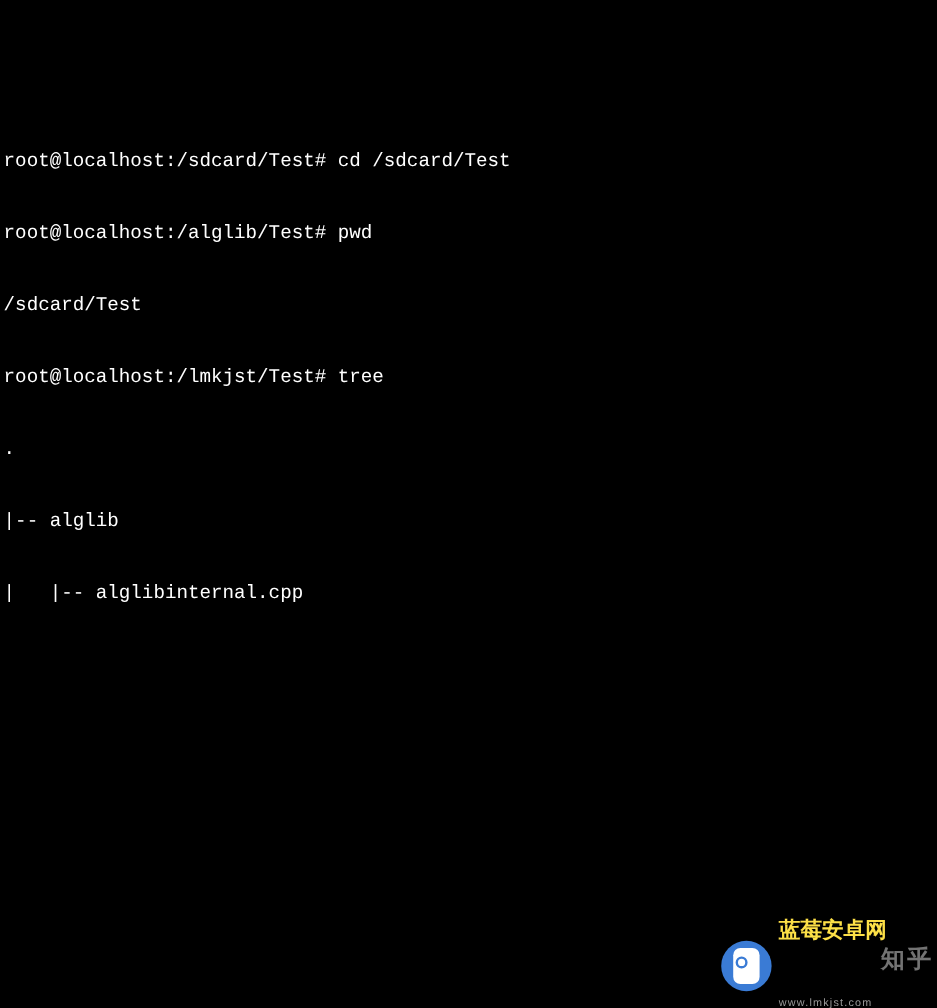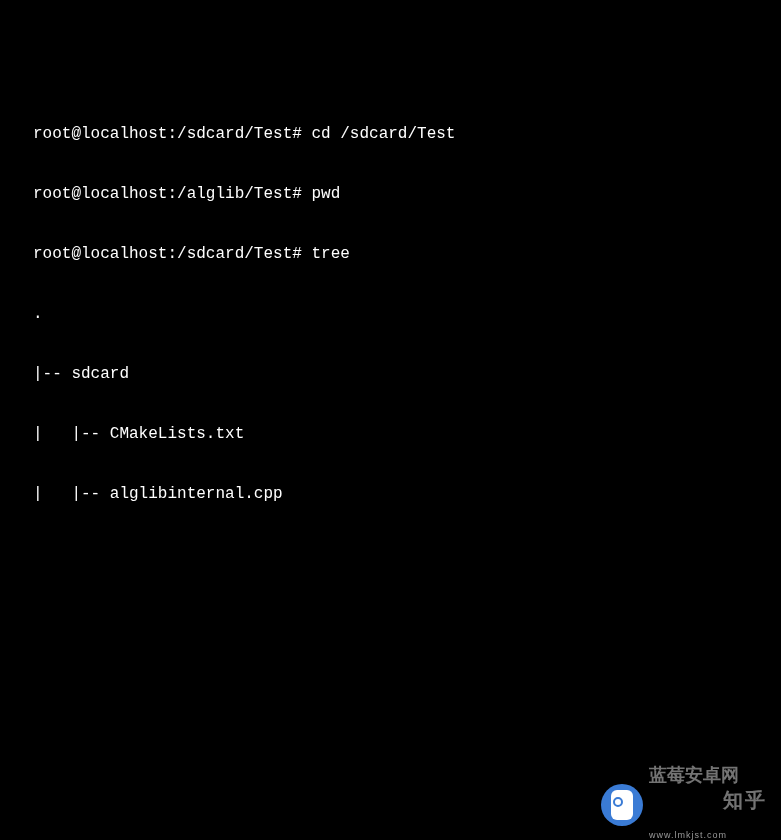"root@localhost:/sdcard/Test# cd" .line { margin-left: 30px -> none }
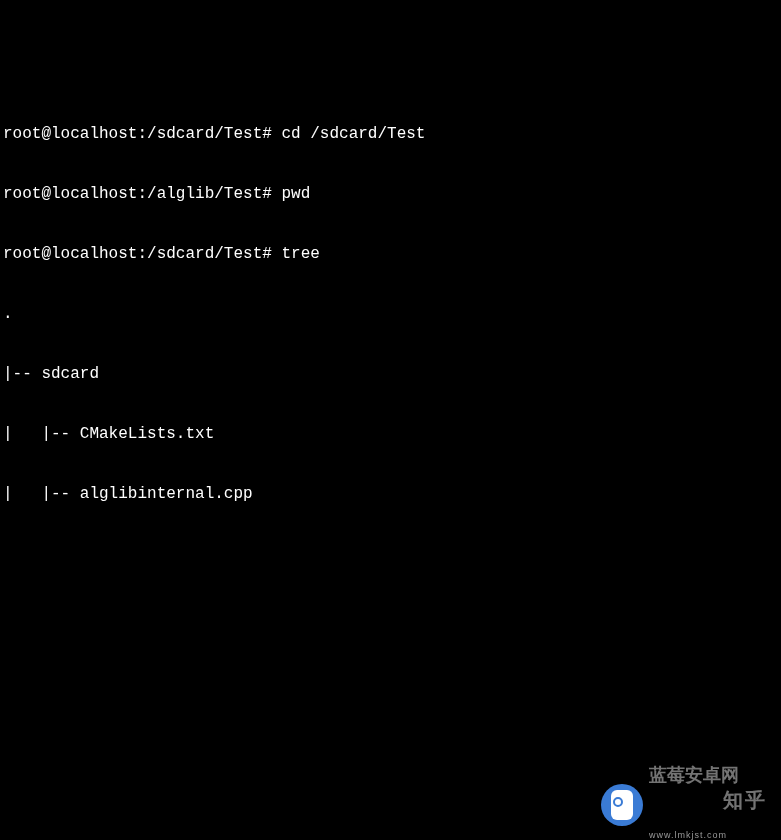"/sdcard/Test" div.line { html: none -> <div>/sdcard/Test</div> }
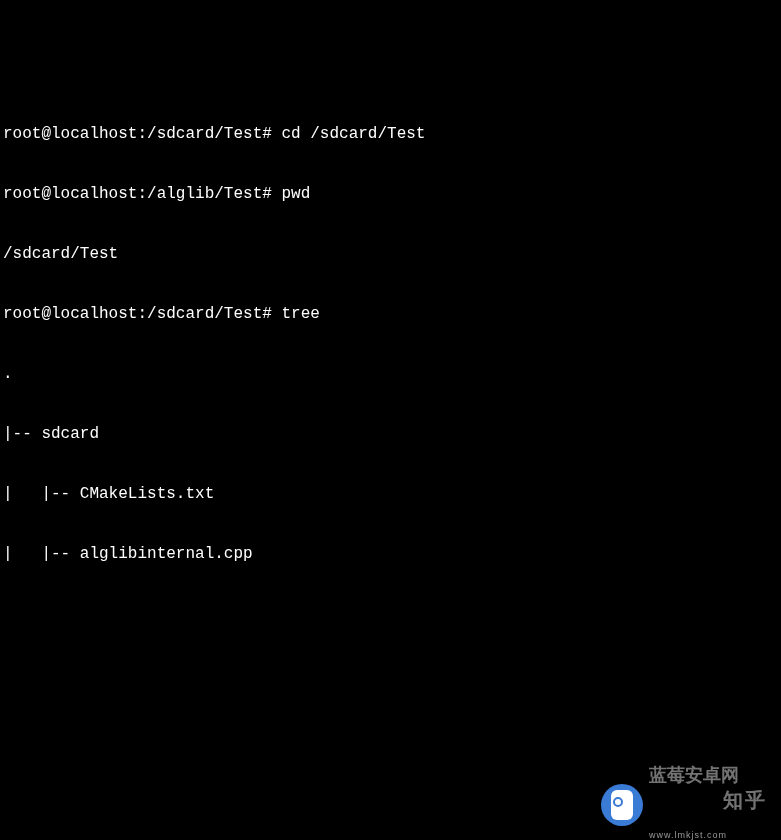"root@localhost:/sdcard/Test# tree" div.line { text: root@localhost:/sdcard/Test -> root@localhost:/lmkjst/Test }
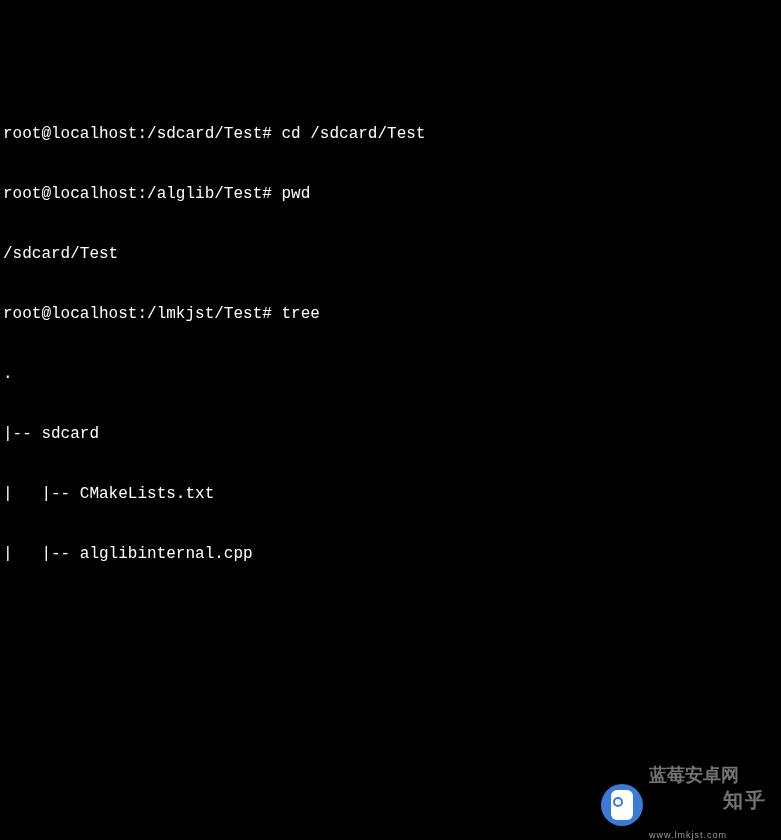"|-- sdcard" div.line { text: sdcard -> alglib }
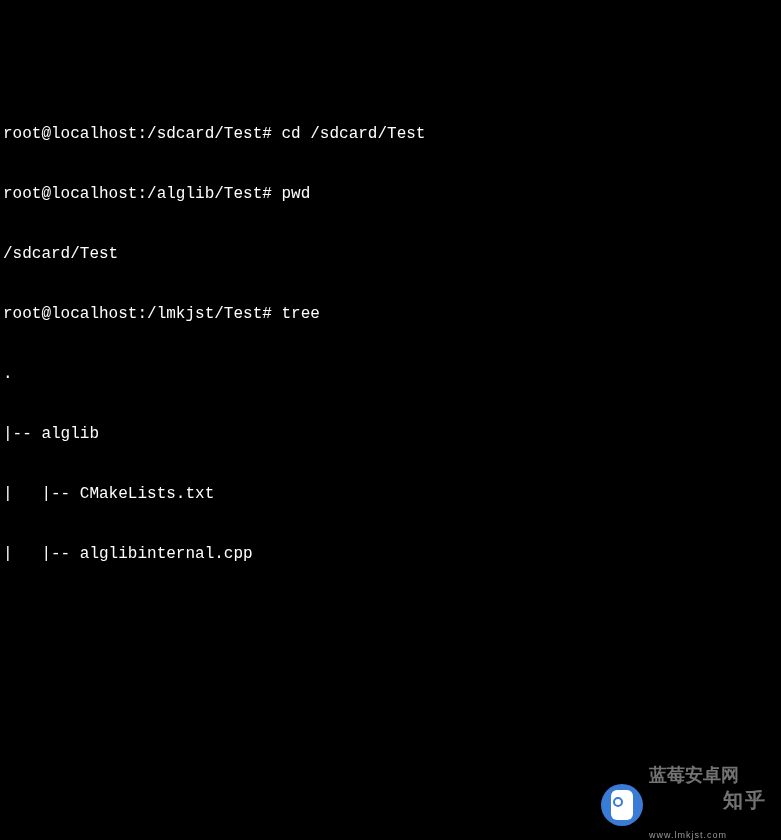"| |-- CMakeLists.txt" div.line { html: <div>| |-- CMakeLists.txt</div> -> none }
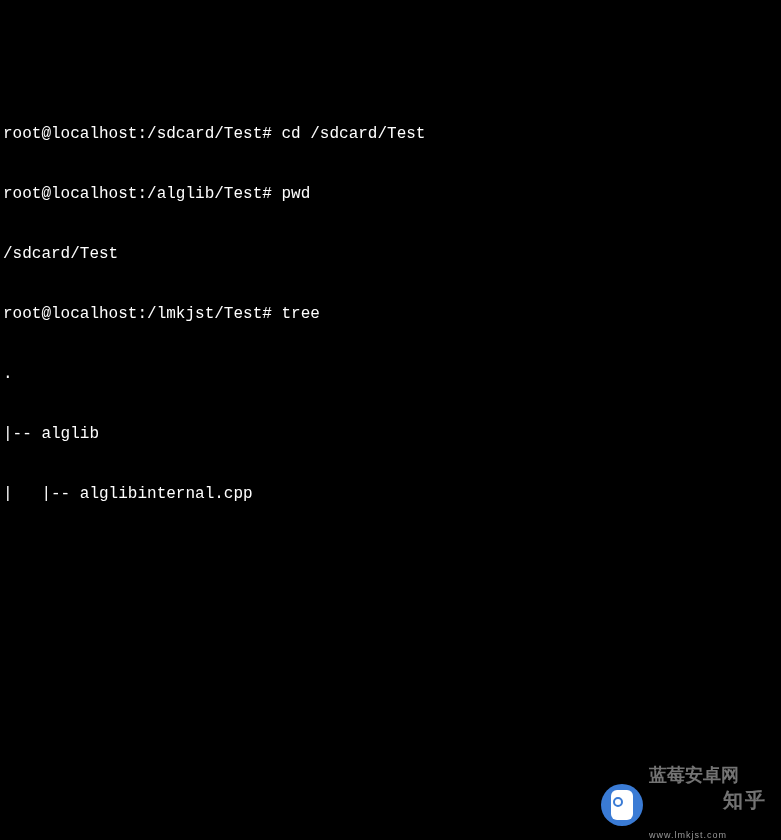"蓝莓安卓网" .logo-text { color: #737373 -> #fde047 }
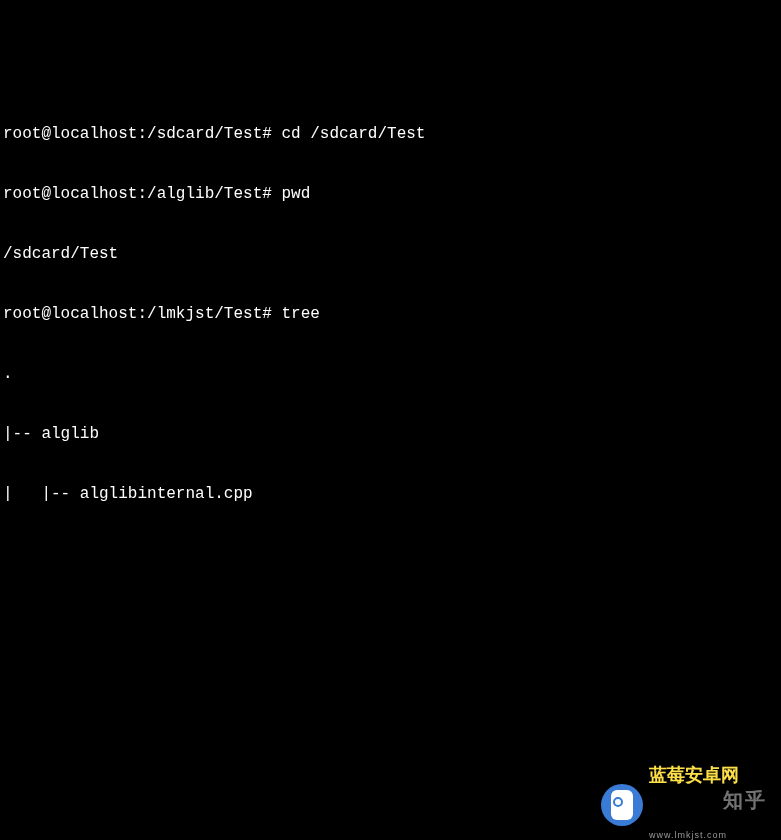"知乎" .watermark-zhihu { right: 14px -> 3px }
